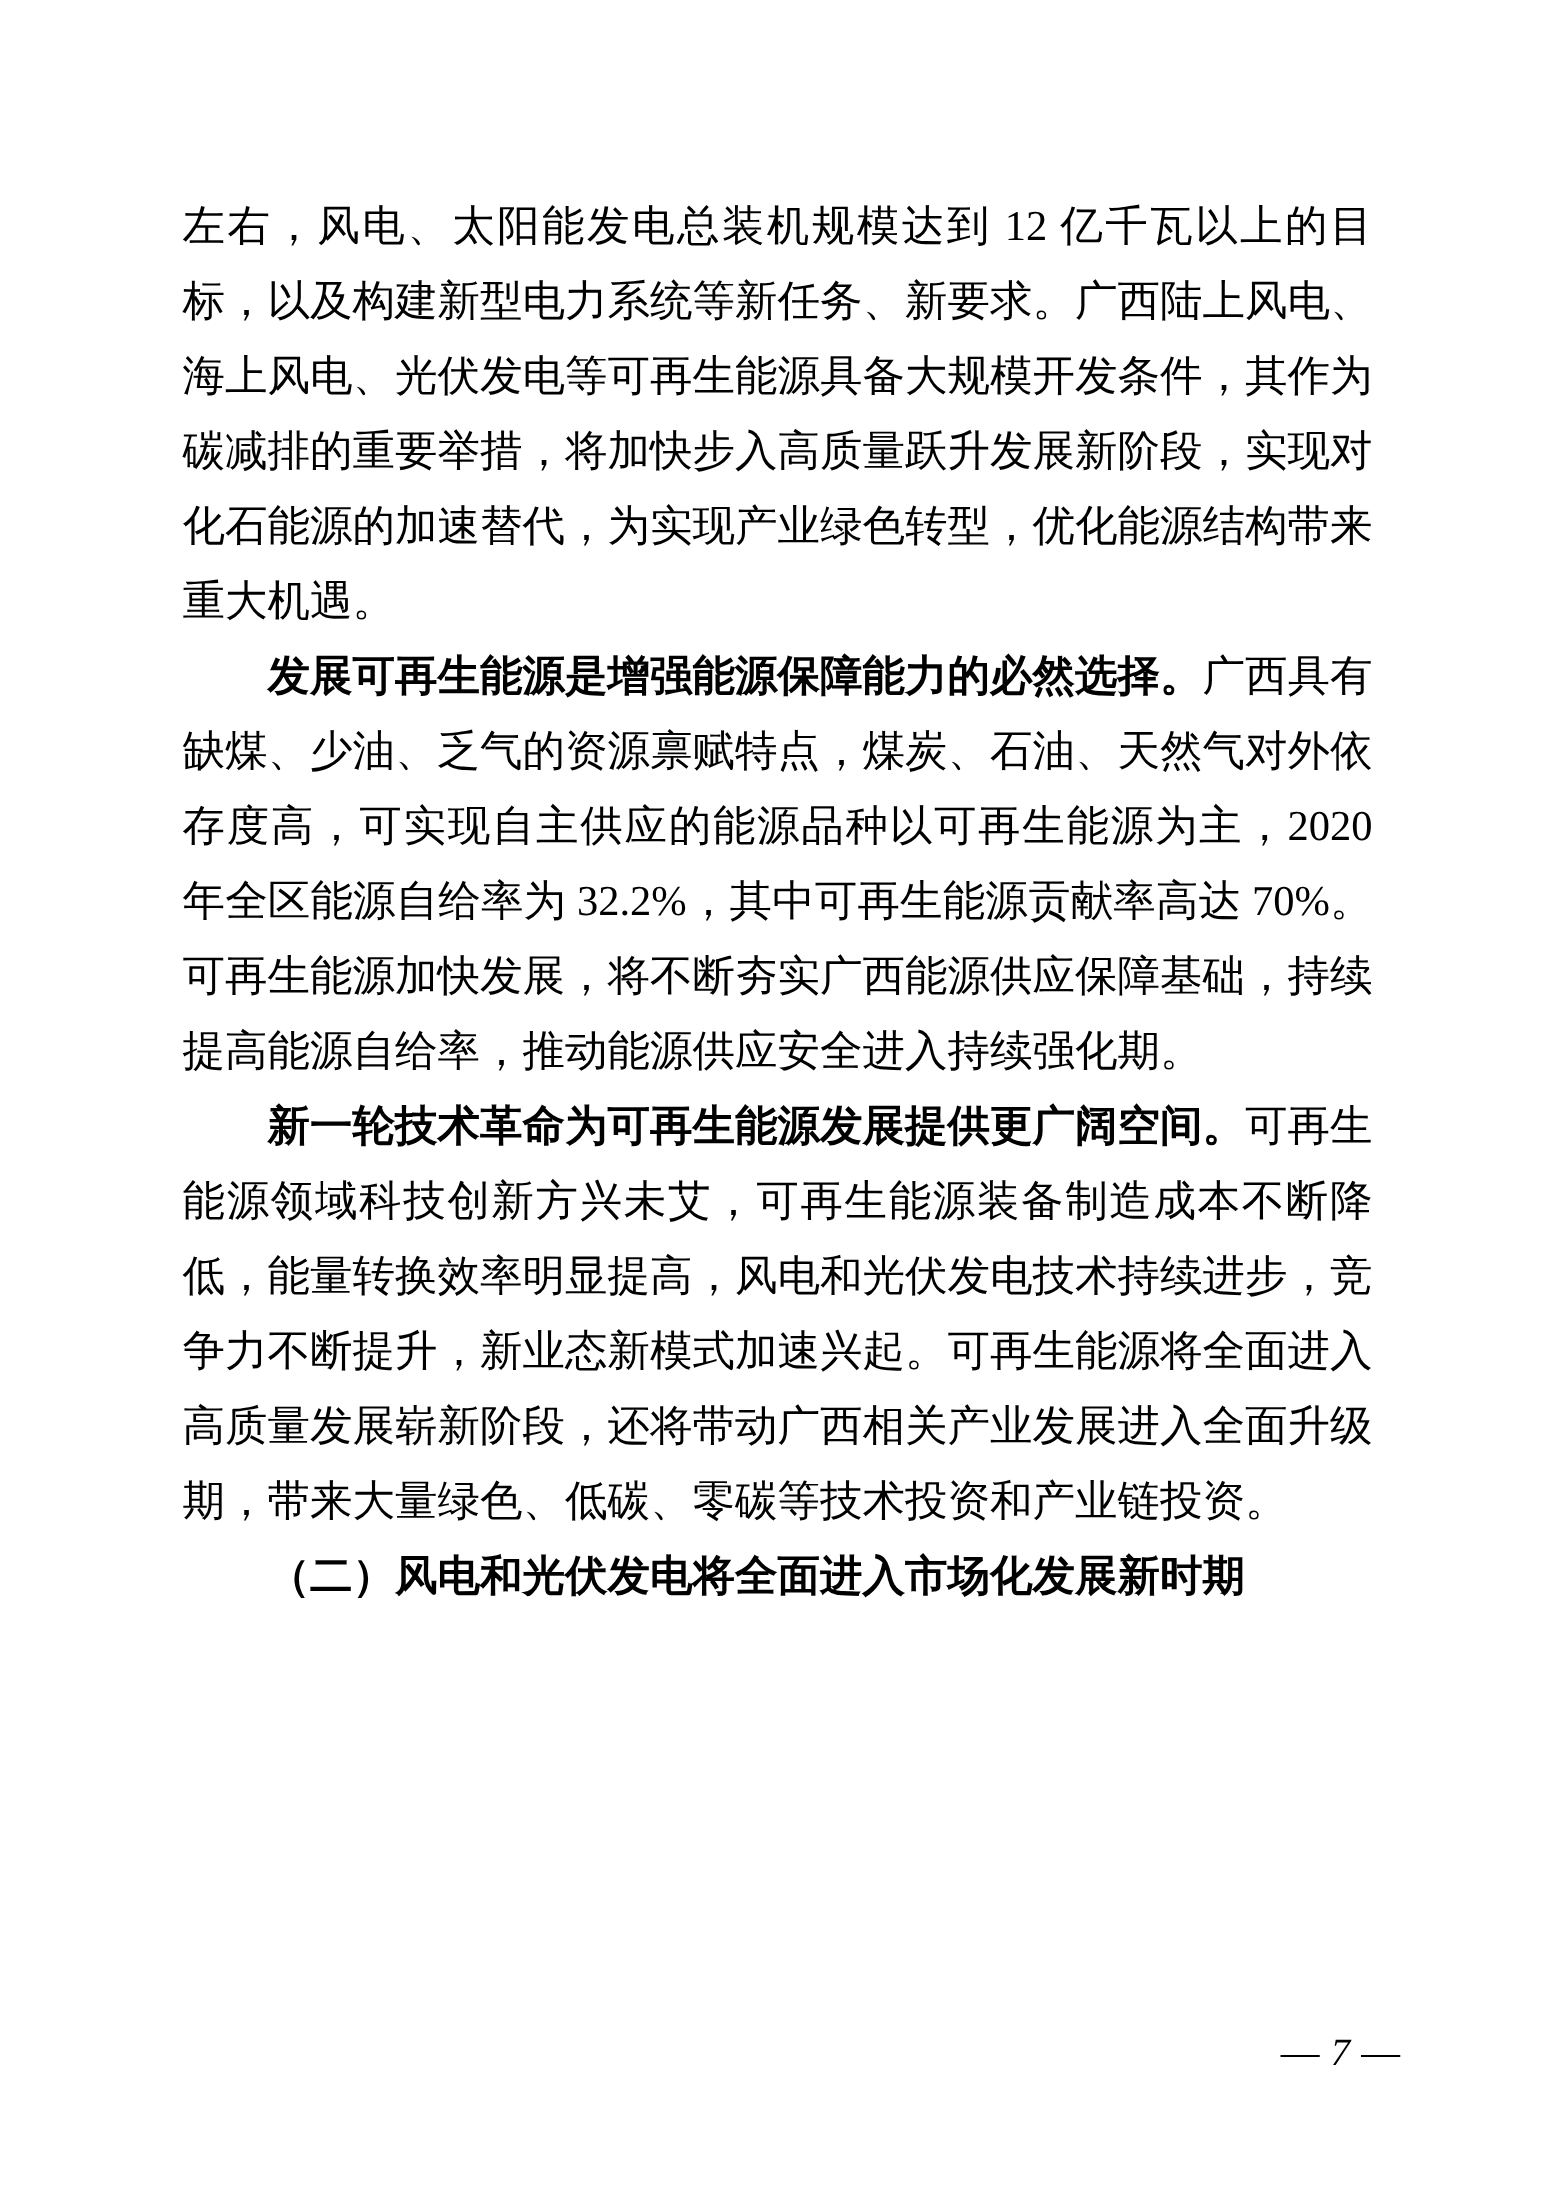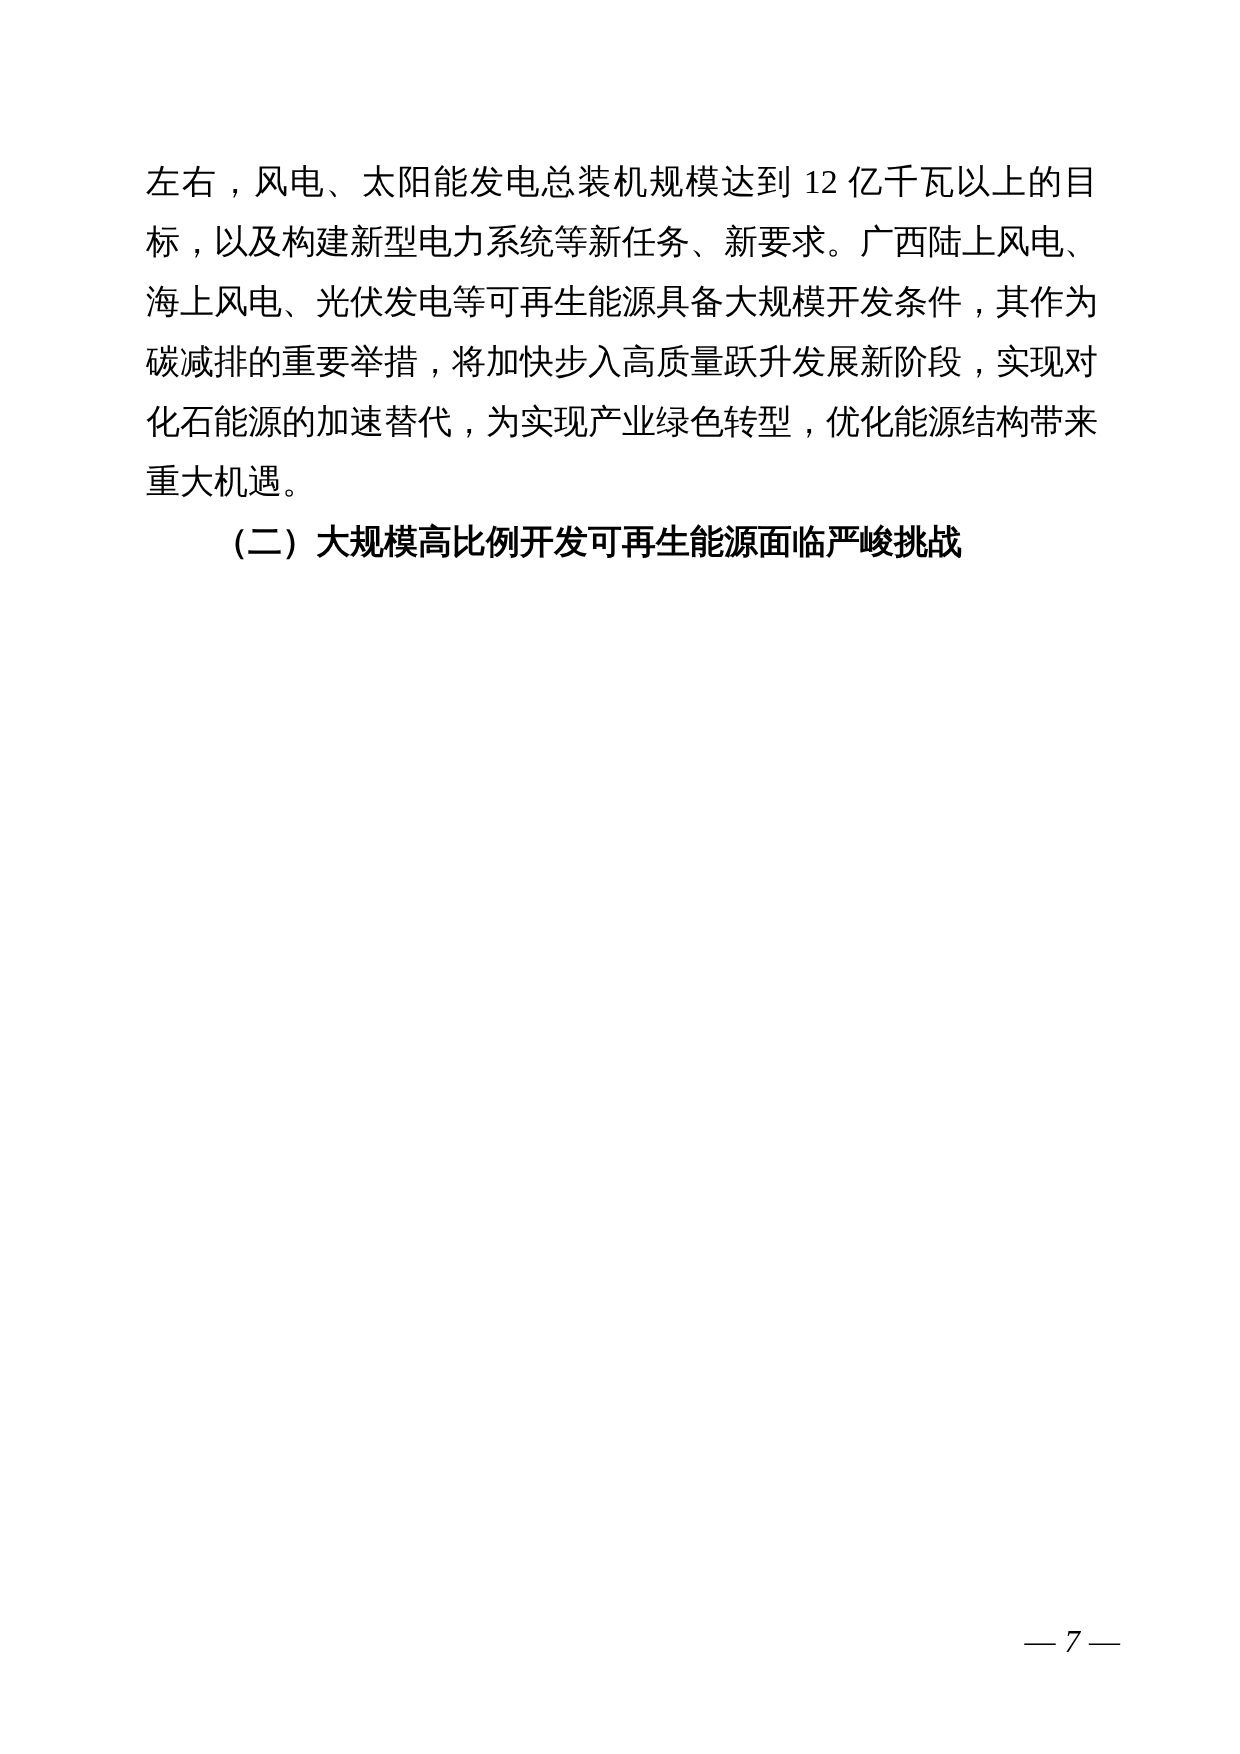"发展可再生能源是增强能源保障能力的必然选择。广西具有缺煤、少油、乏气的资源禀赋特" p.para { html: none -> <p><span>发展可再生能源是增强能源保障能力的必然选择。</span><span>广西具有缺煤、少油、乏气的资源禀赋特点，煤炭、石油、天然气对外依存度高，可实现自主供应的能源品种以可再生能源为主，2020 年全区能源自给率为 32.2%，其中可再生能源贡献率高达 70%。可再生能源加快发展，将不断夯实广西能源供应保障基础，持续提高能源自给率，推动能源供应安全进入持续强化期。</span></p> }
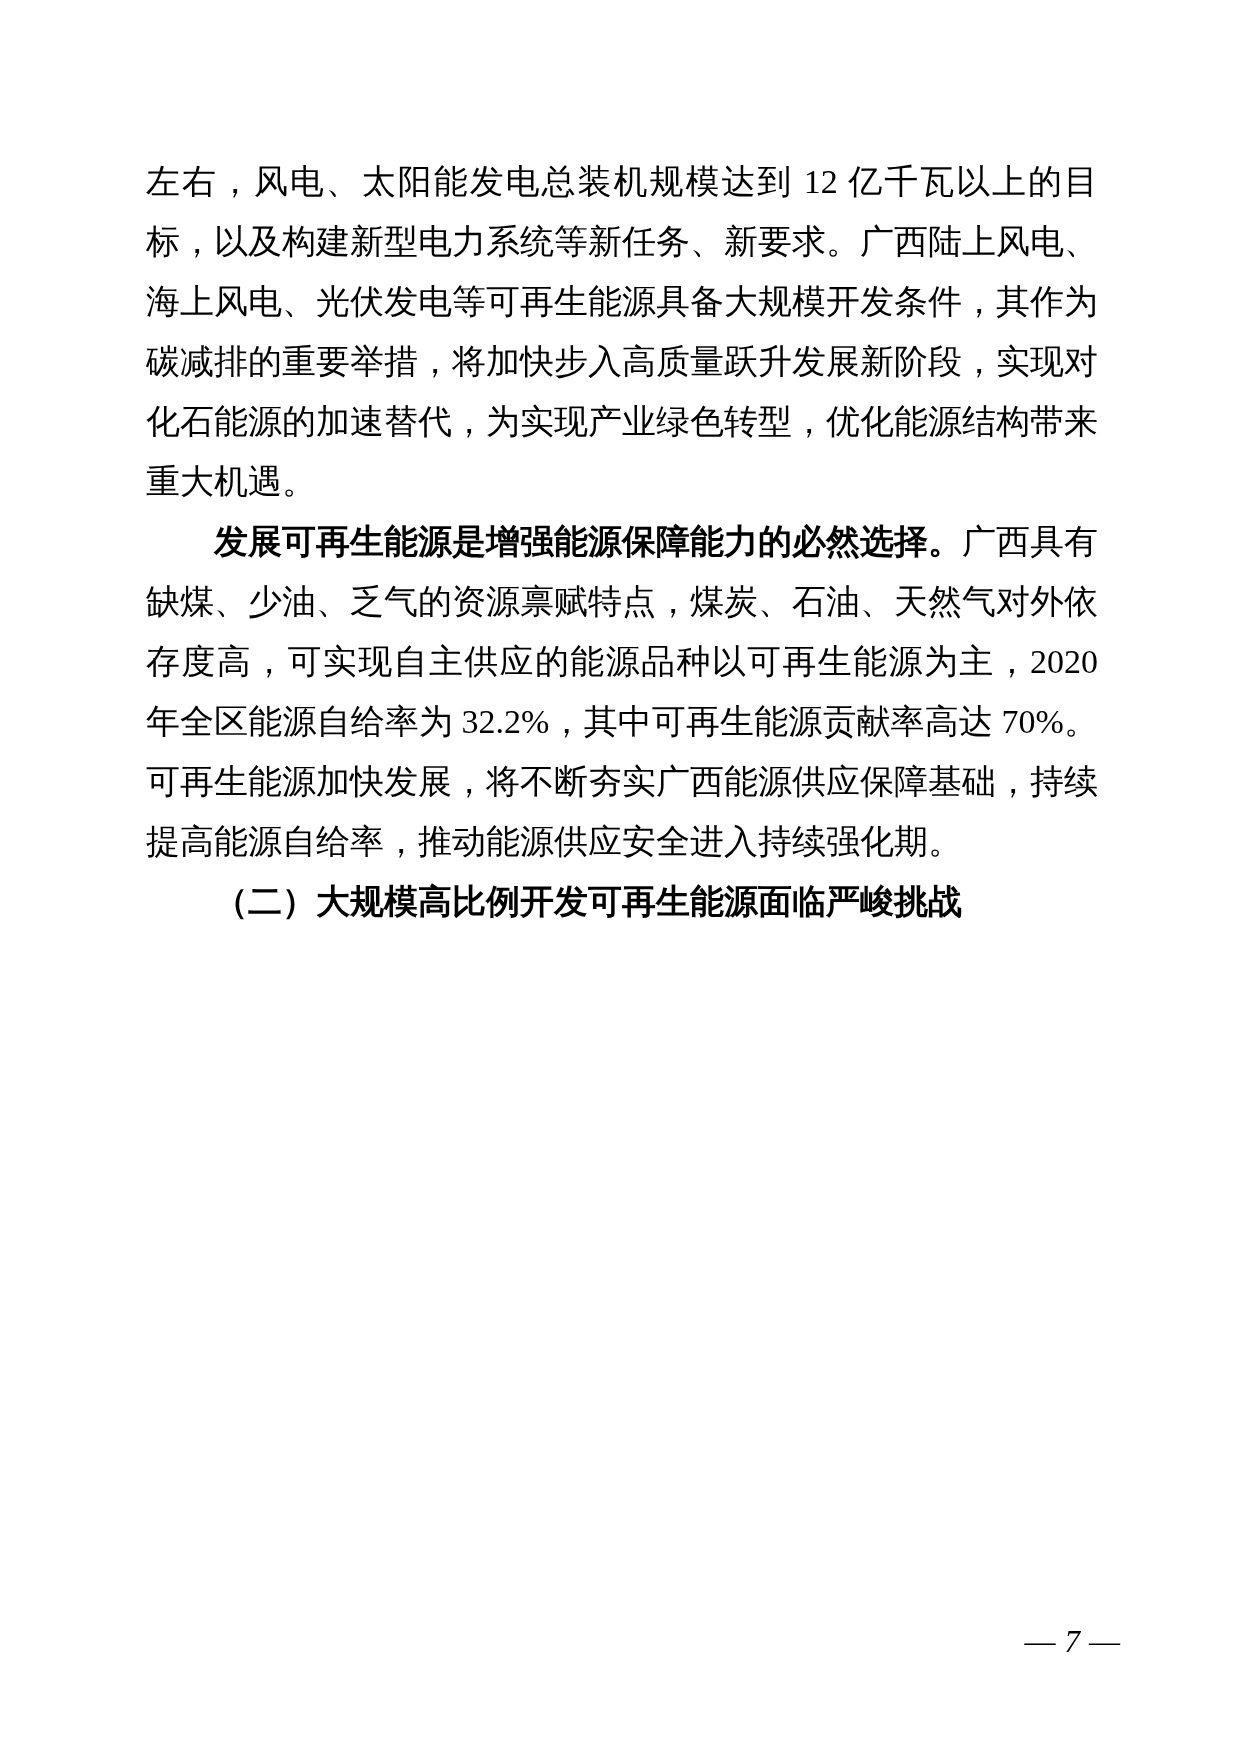"新一轮技术革命为可再生能源发展提供更广阔空间。可再生能源领域科技创新方兴未艾，可" p.para { html: none -> <p><span>新一轮技术革命为可再生能源发展提供更广阔空间。</span><span>可再生能源领域科技创新方兴未艾，可再生能源装备制造成本不断降低，能量转换效率明显提高，风电和光伏发电技术持续进步，竞争力不断提升，新业态新模式加速兴起。可再生能源将全面进入高质量发展崭新阶段，还将带动广西相关产业发展进入全面升级期，带来大量绿色、低碳、零碳等技术投资和产业链投资。</span></p> }
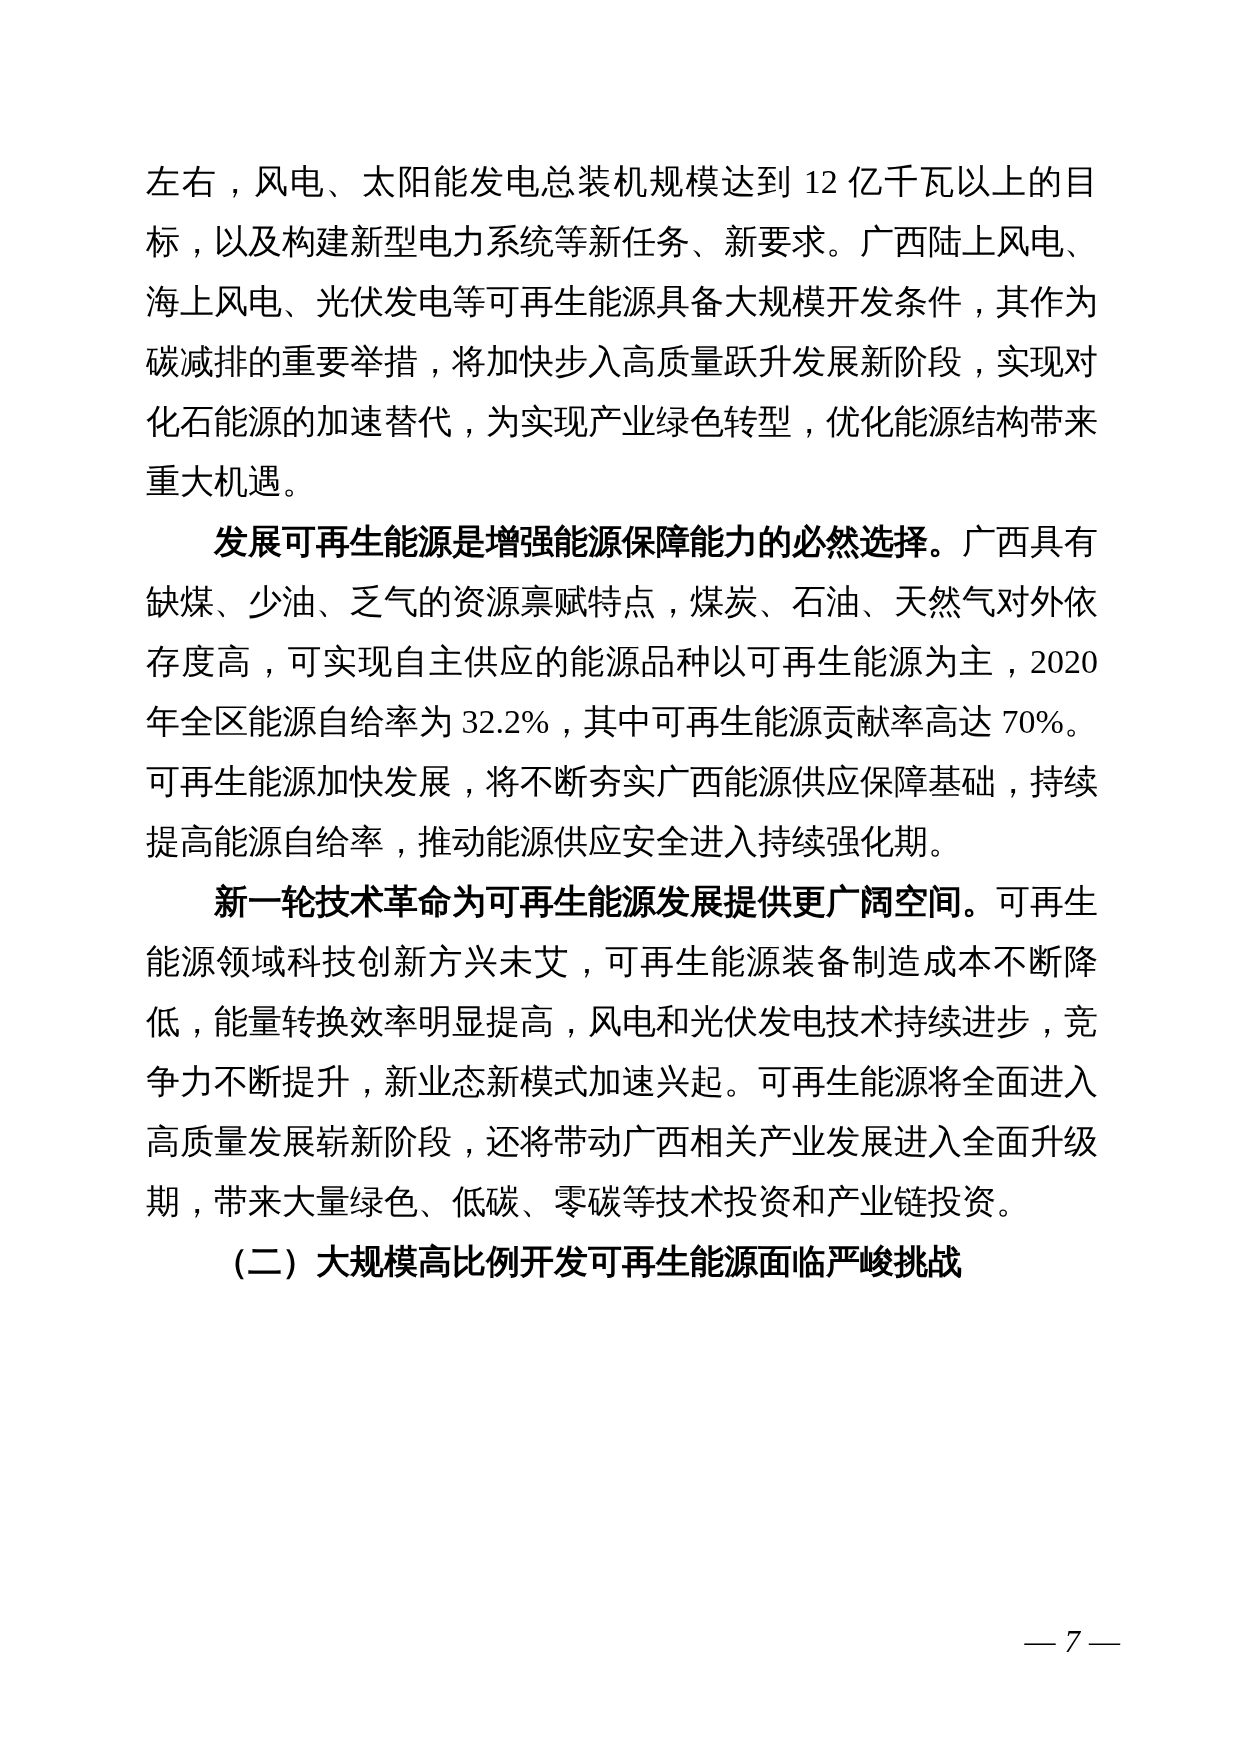"（二）大规模高比例开发可再生能源面临严峻挑战" span.lead { text: 大规模高比例开发可再生能源面临严峻挑战 -> 风电和光伏发电将全面进入市场化发展新时期 }
